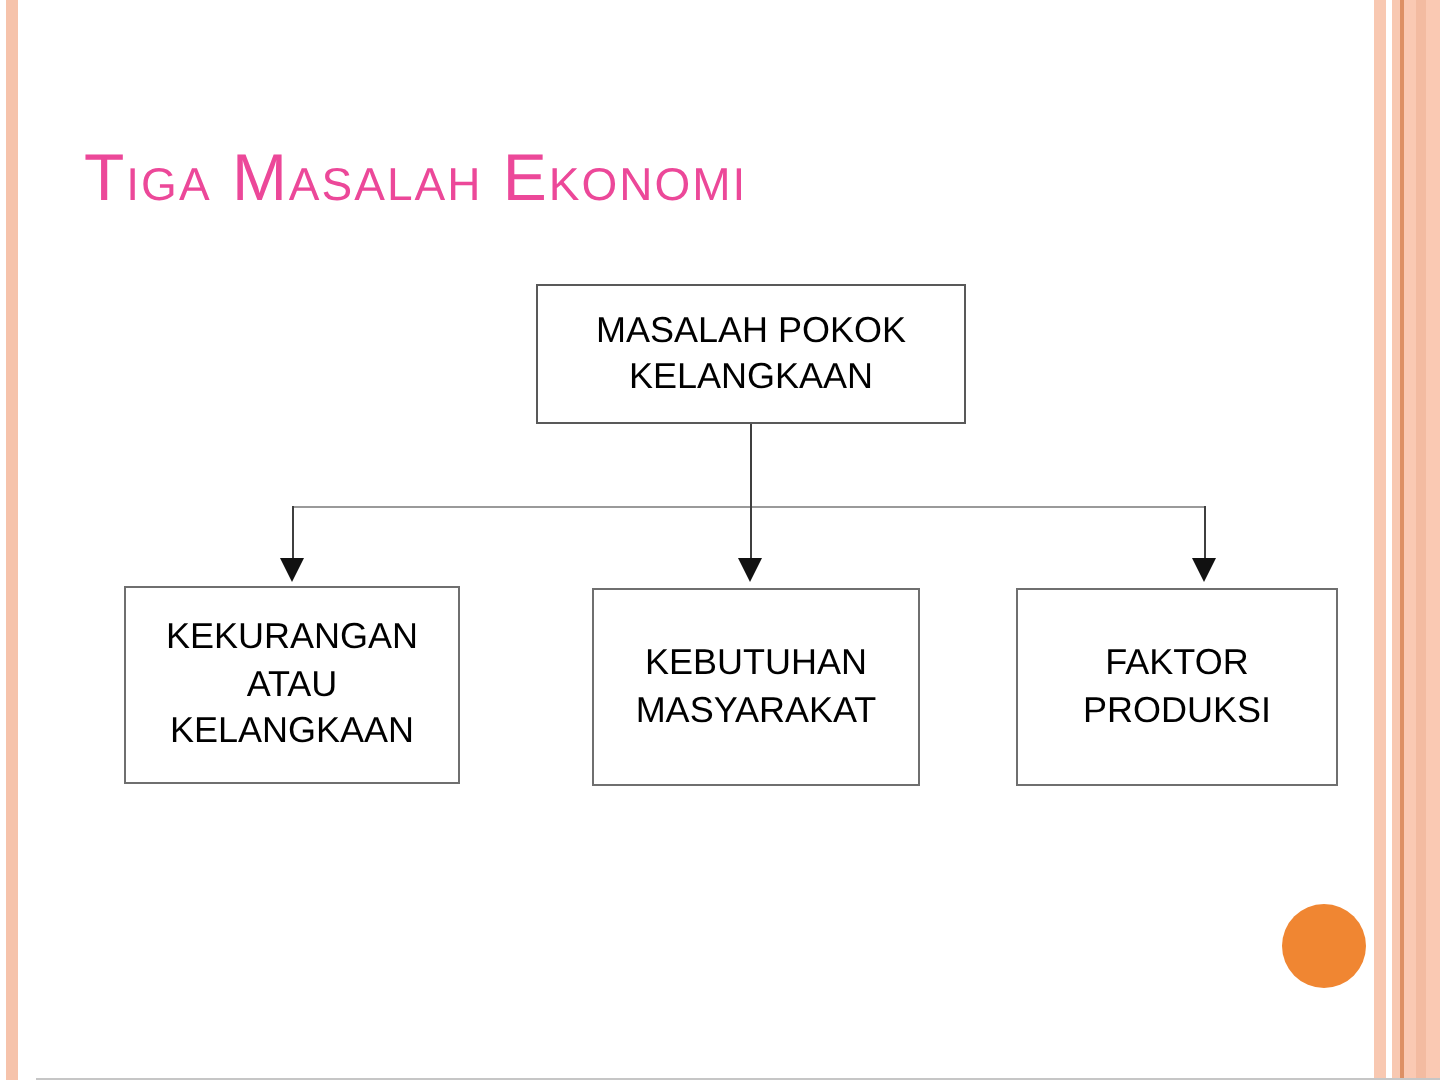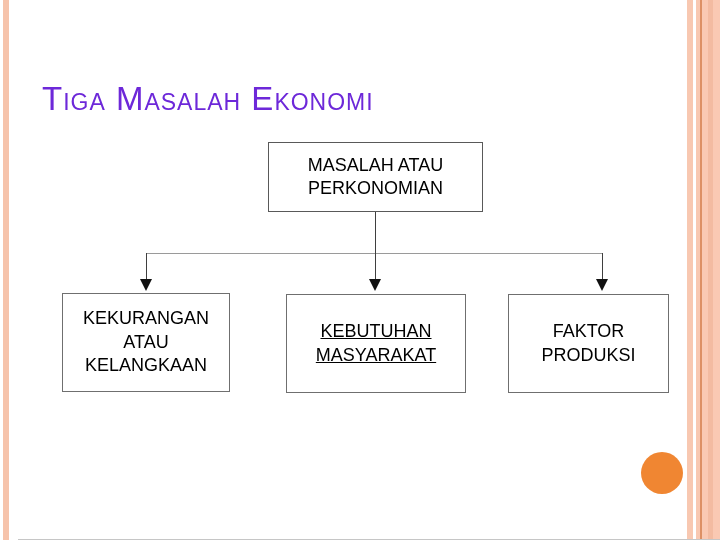"Tiga Masalah Ekonomi" .title { color: #6d28d9 -> #ec4899; top: 80px -> 70px }
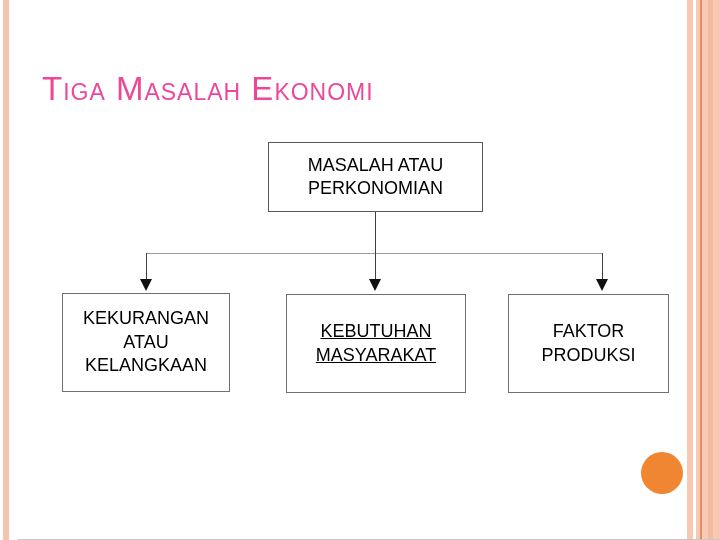"MASALAH ATAU PERKONOMIAN" span { text: ATAU PERKONOMIAN -> POKOK KELANGKAAN }
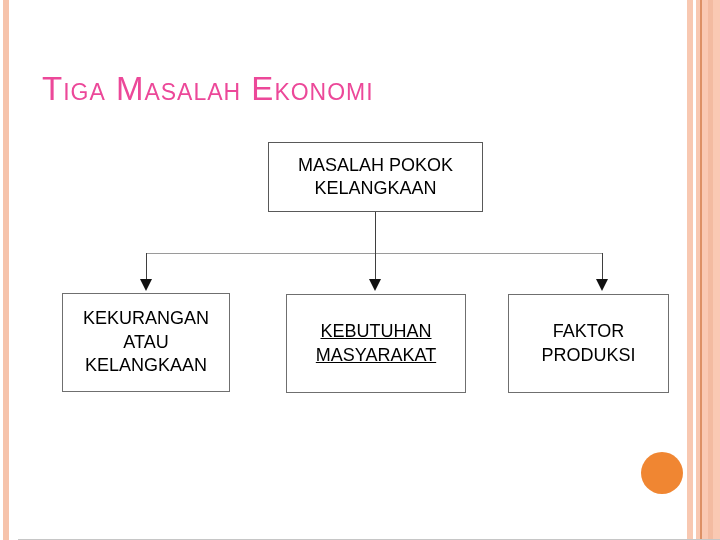"KEBUTUHAN MASYARAKAT" .node-middle { left: 286px -> 296px; text-decoration: underline -> none; width: 180px -> 164px }
